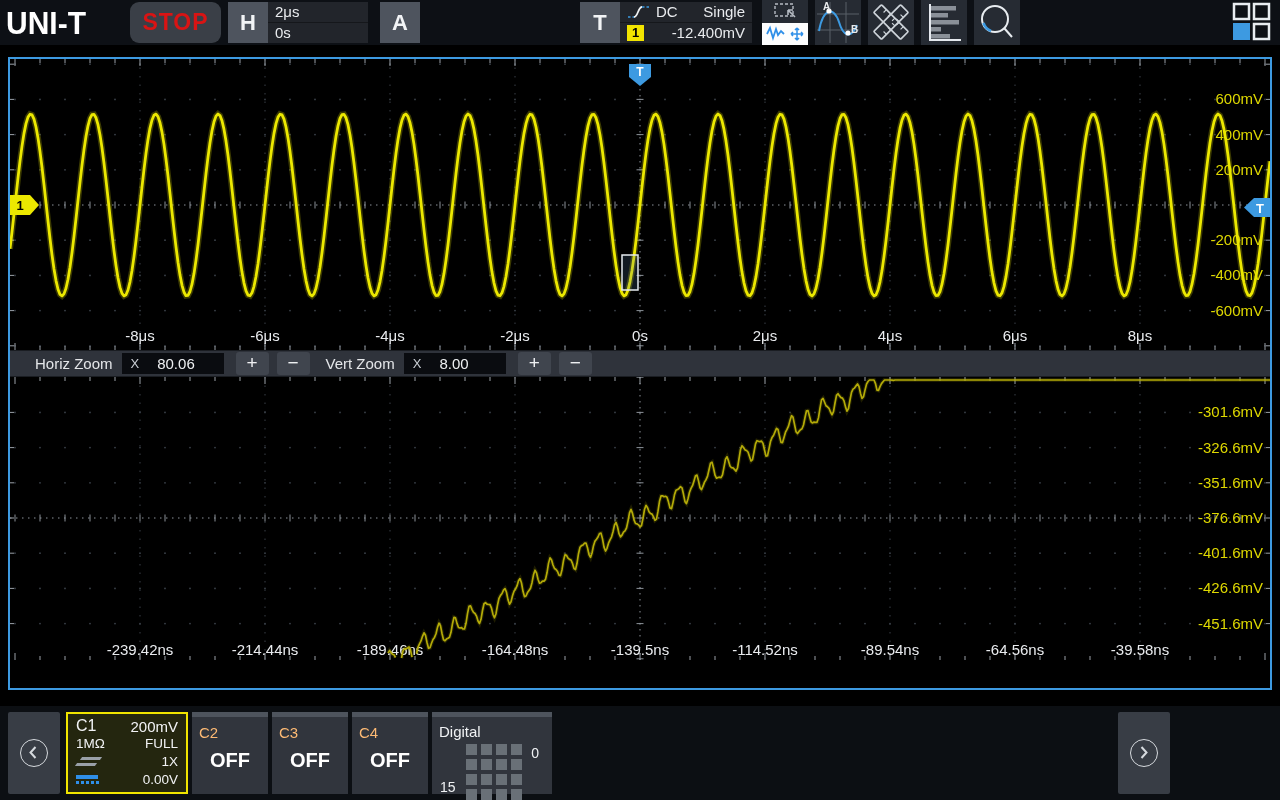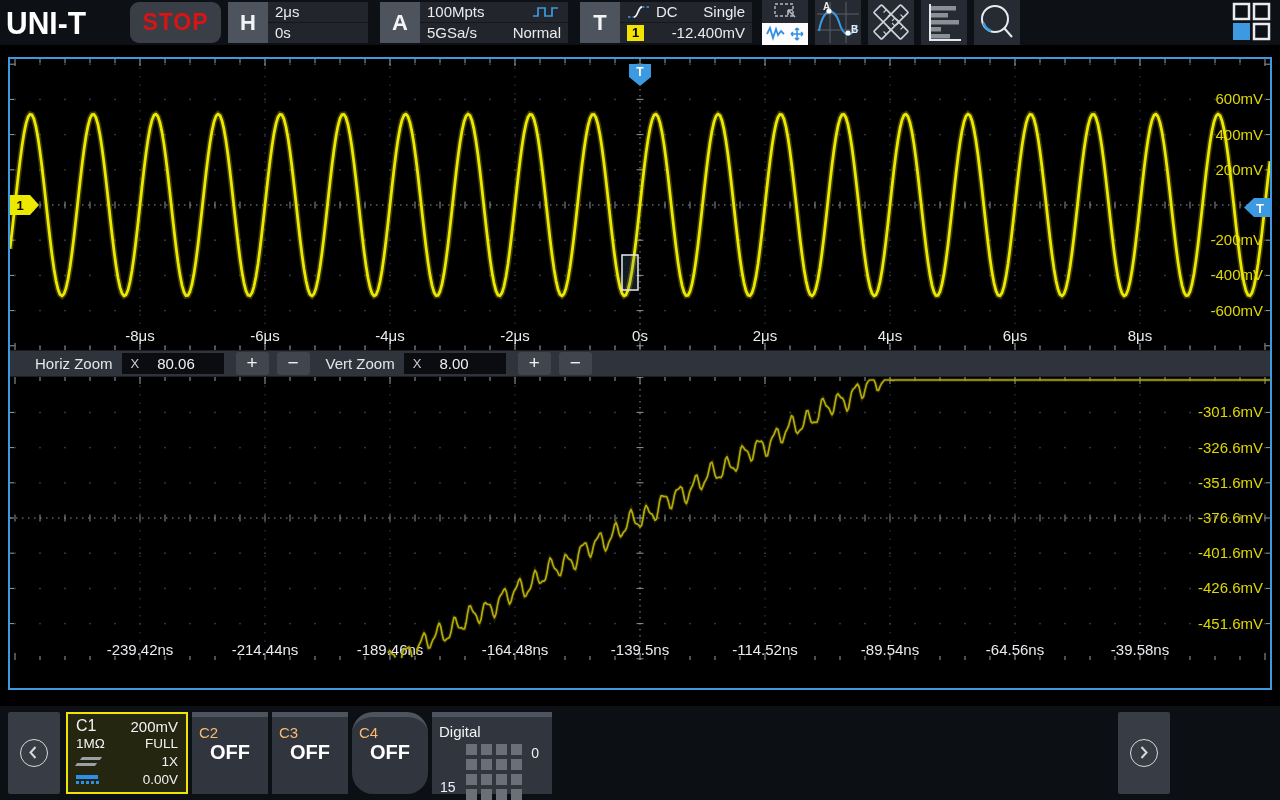"100Mpts" div.sec-info { html: <div> <div> <span>100Mpts</span> <svg> <path></path> </svg> </div> <div> <span>5GSa/s</span> <span>Normal</span> </div> </div> -> none }
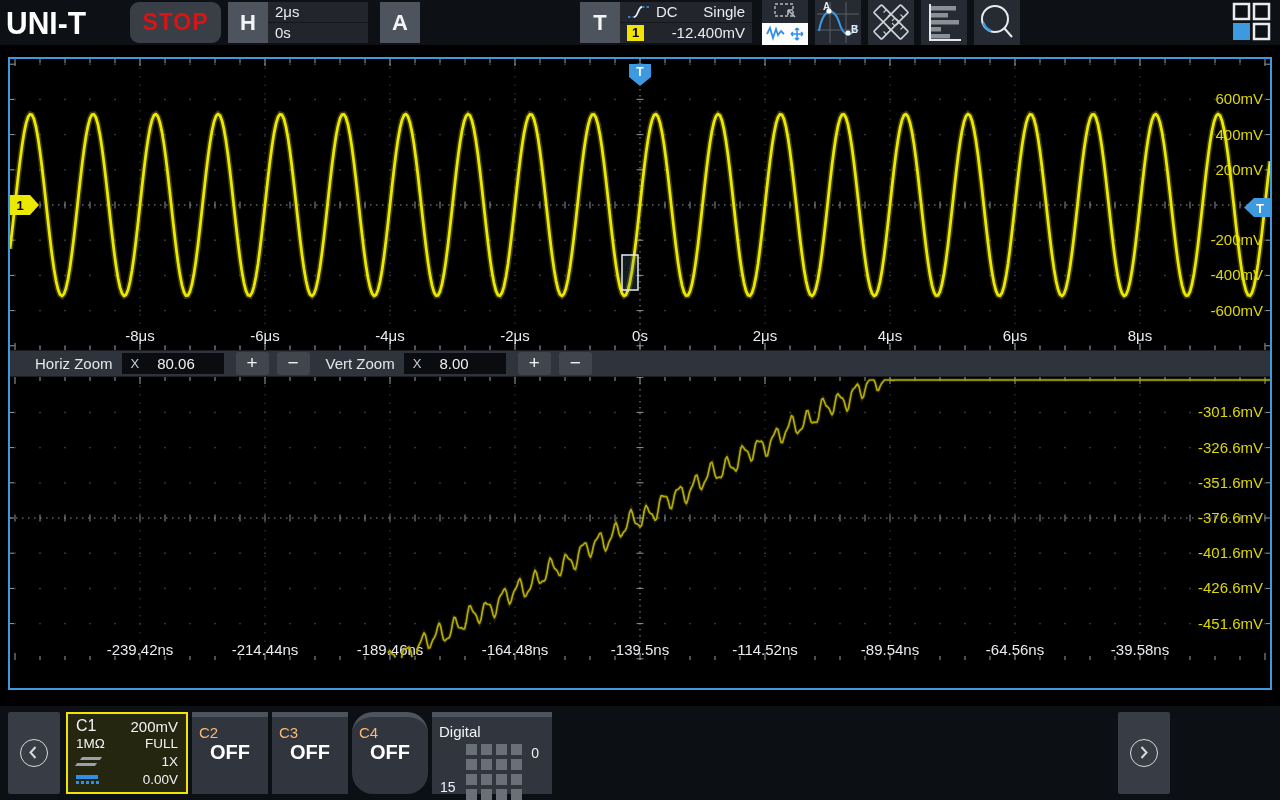"C4" div.tile { border-radius: 21px -> none }
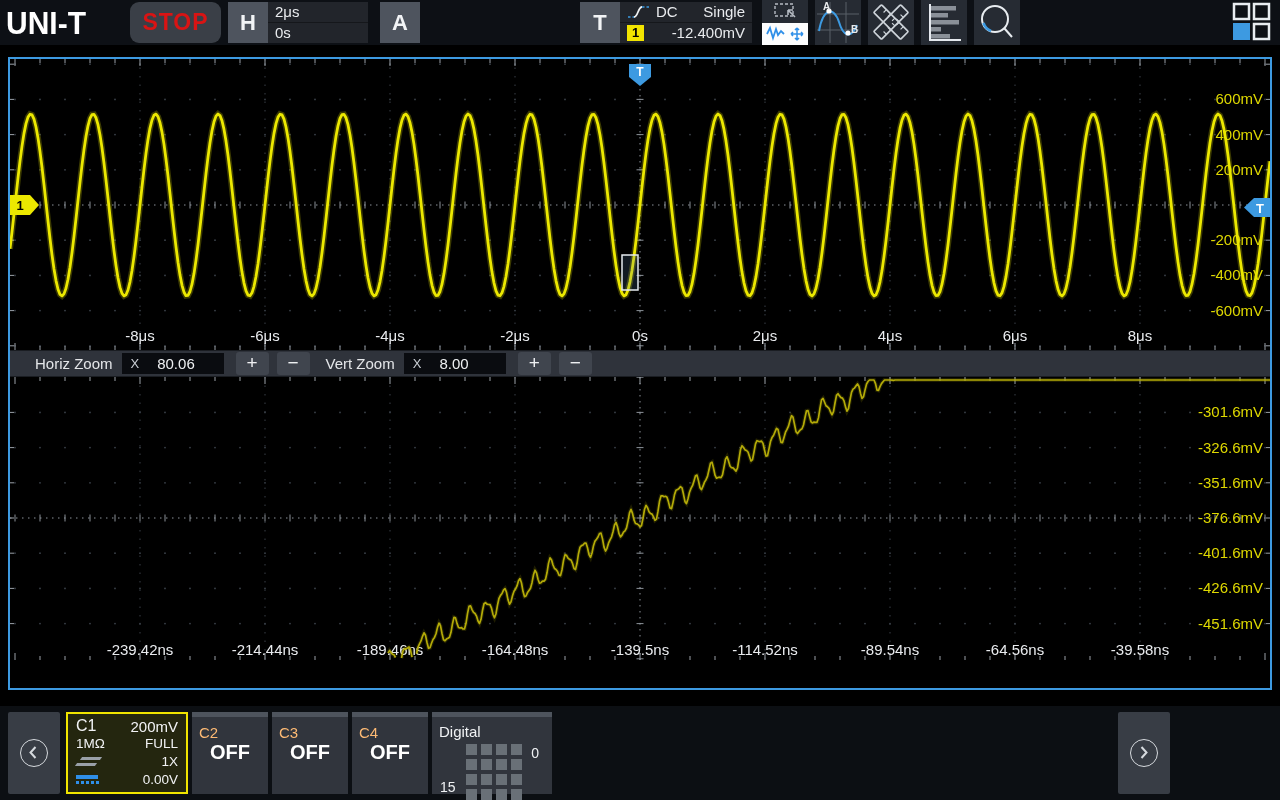"OFF" .offval { top: 24px -> 32px }
